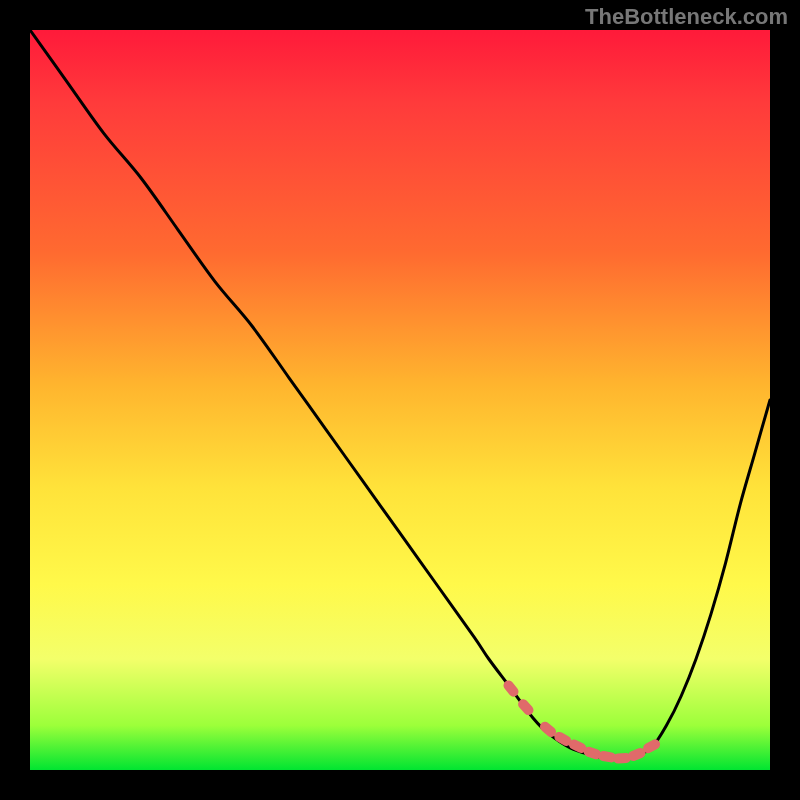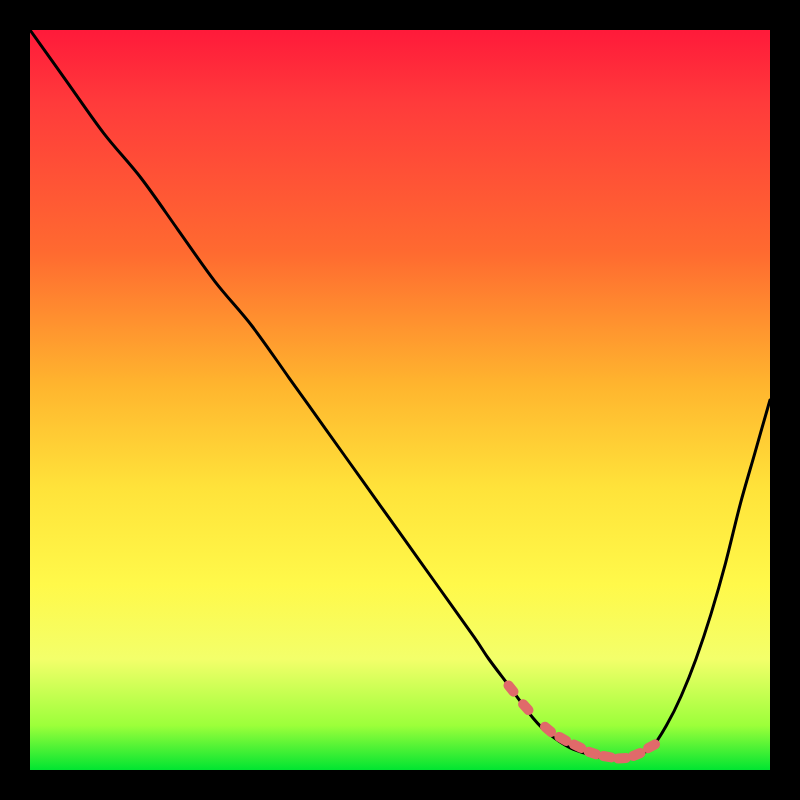"TheBottleneck.com" div.watermark { html: none -> <div>TheBottleneck.com</div> }
